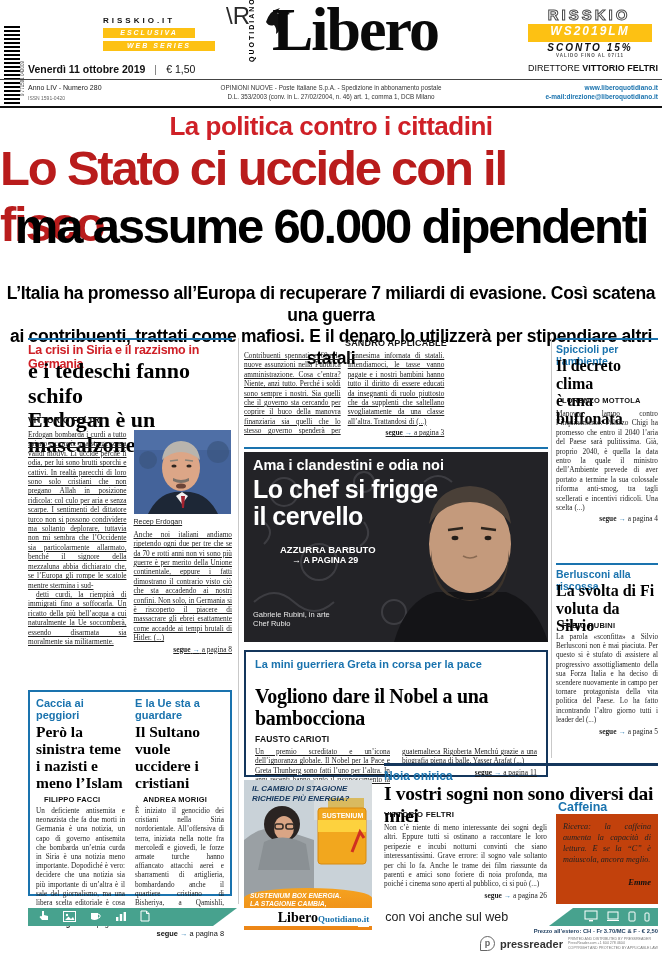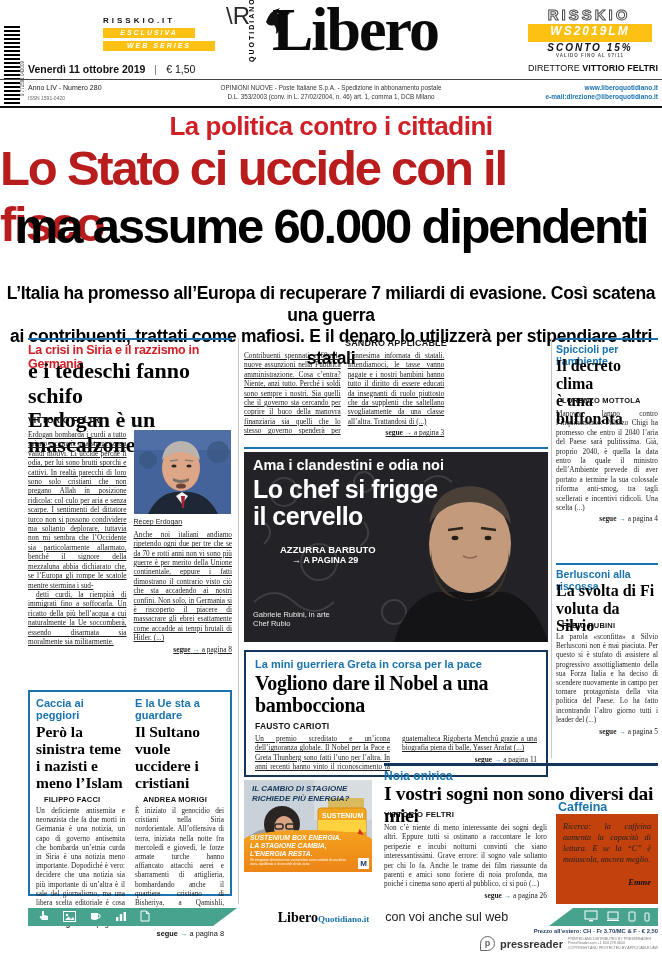"Vogliono dare il Nobel a" div.hl { margin-top: 2px -> 15px }
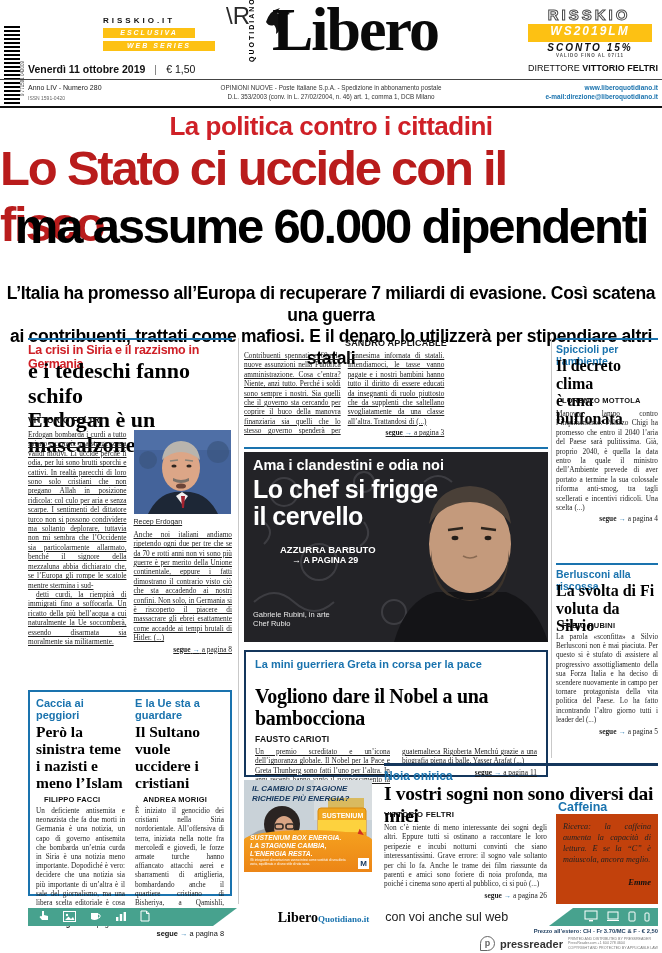"IL CAMBIO DI STAGIONE RICHIEDE" div.abs { height: 92px -> 150px }
